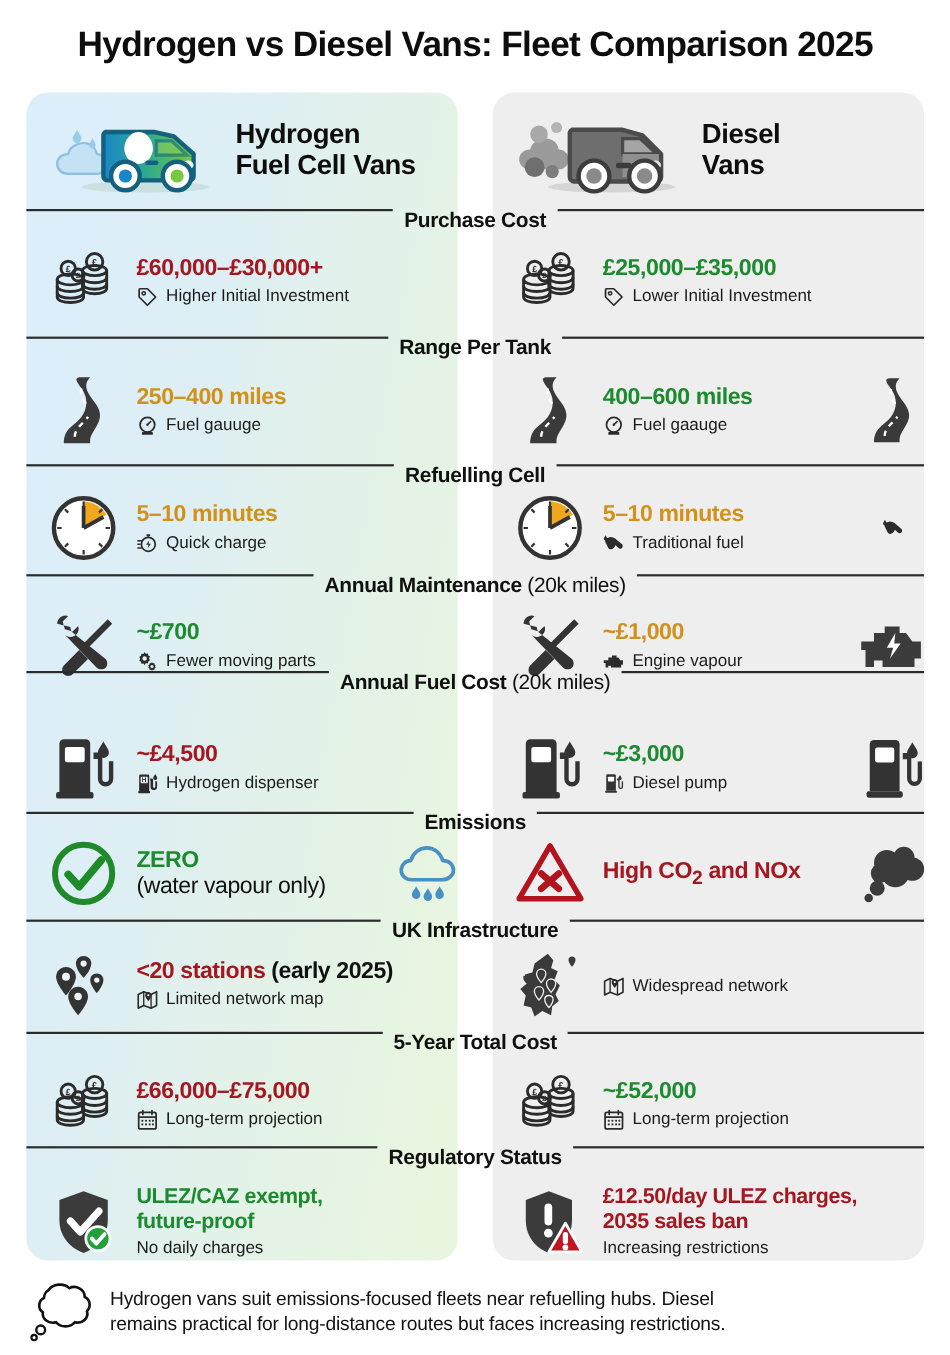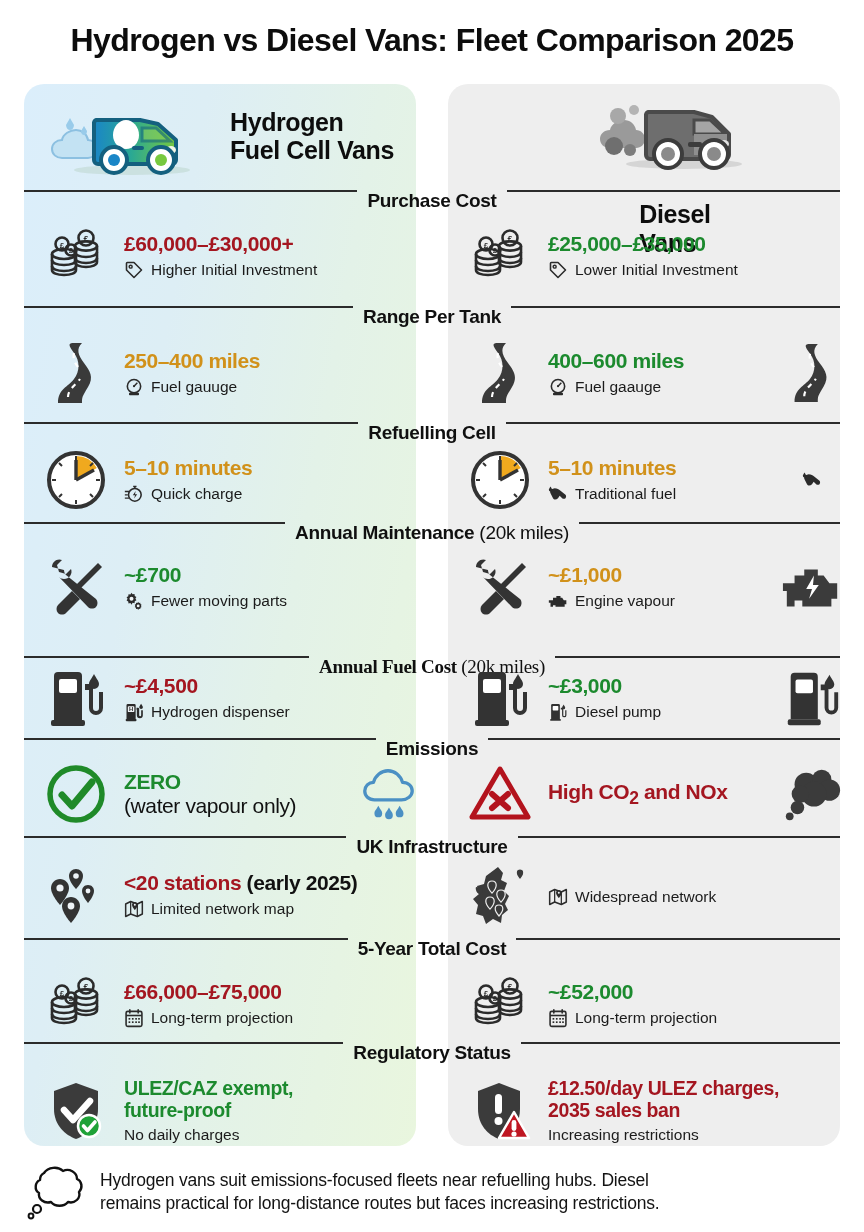"Hydrogen" .phead { gap: 24px -> 8px }
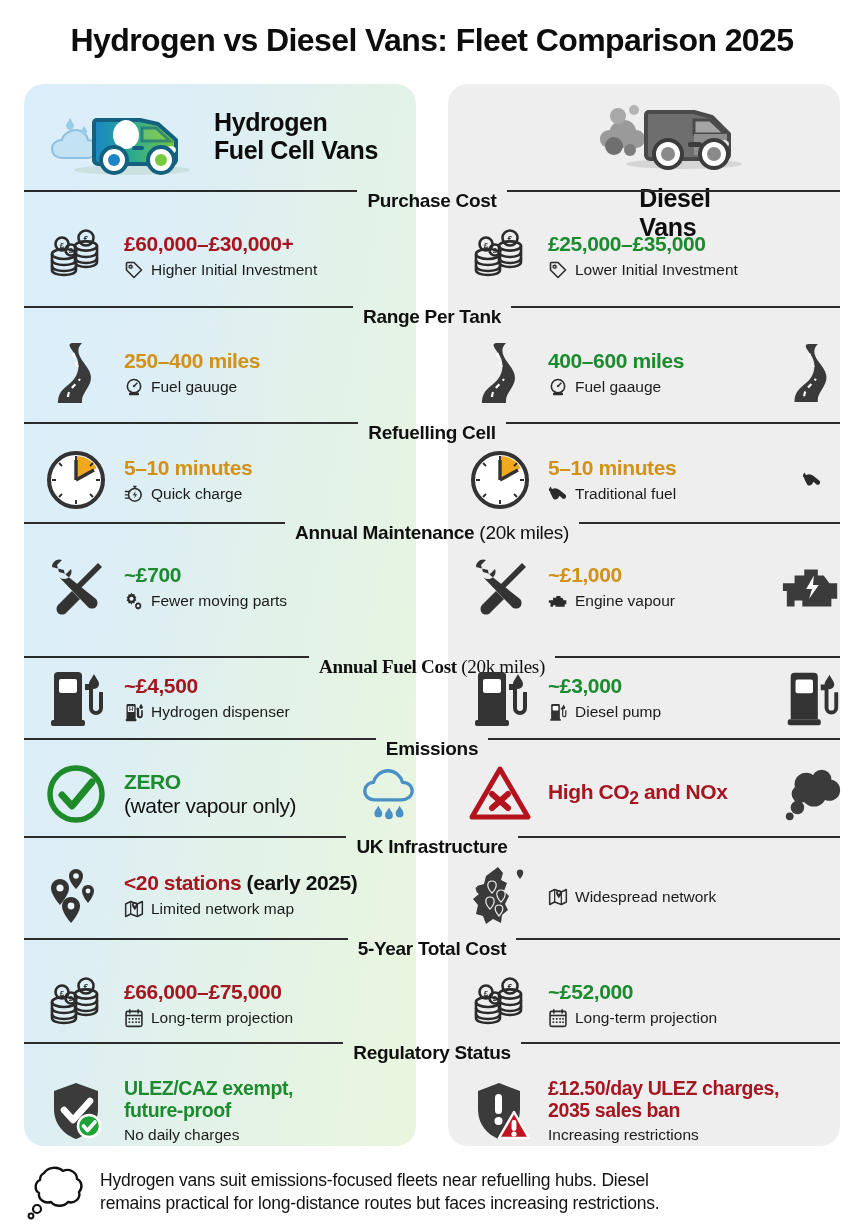"Diesel" .phead.right { flex-direction: column -> none; left: 485px -> 464px }
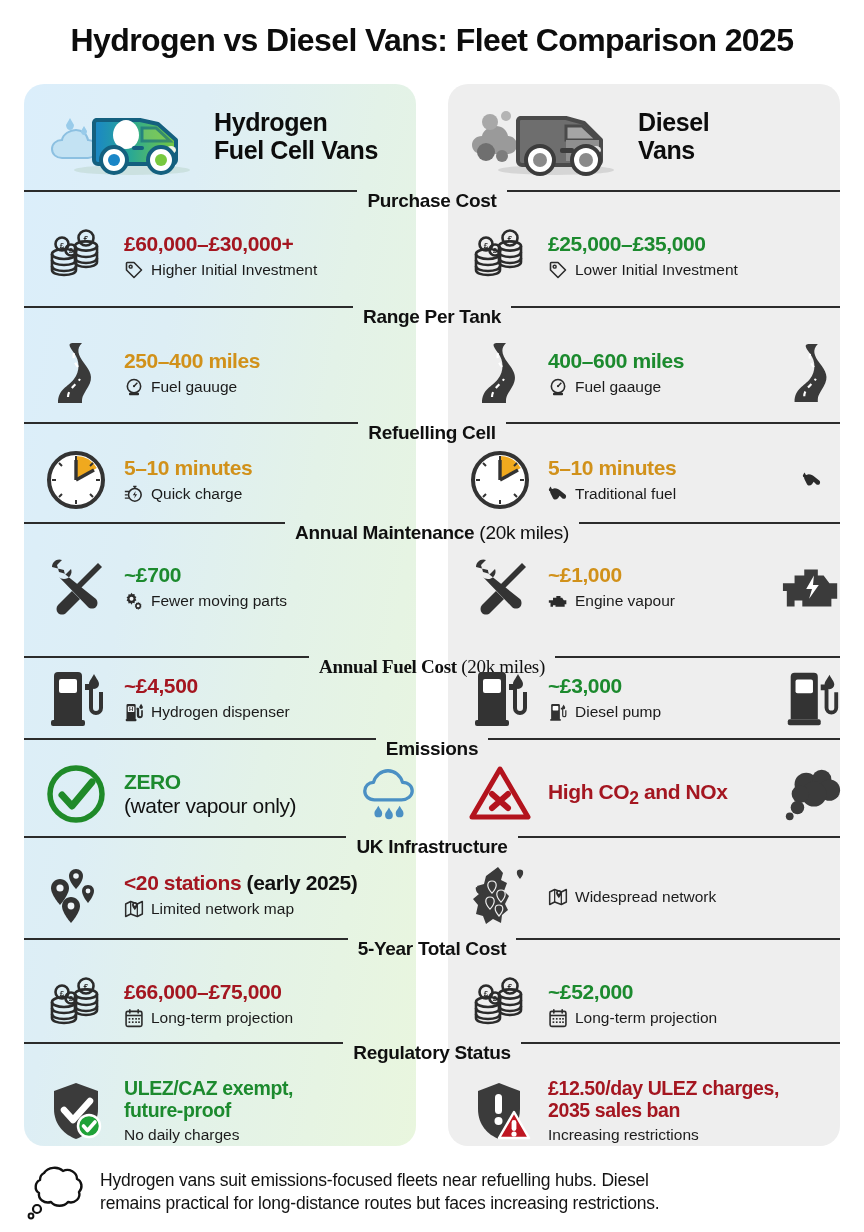"Annual Fuel Cost (20k miles)" div.hdr { font-family: Liberation Serif, serif -> none; top: 656px -> 610px }
